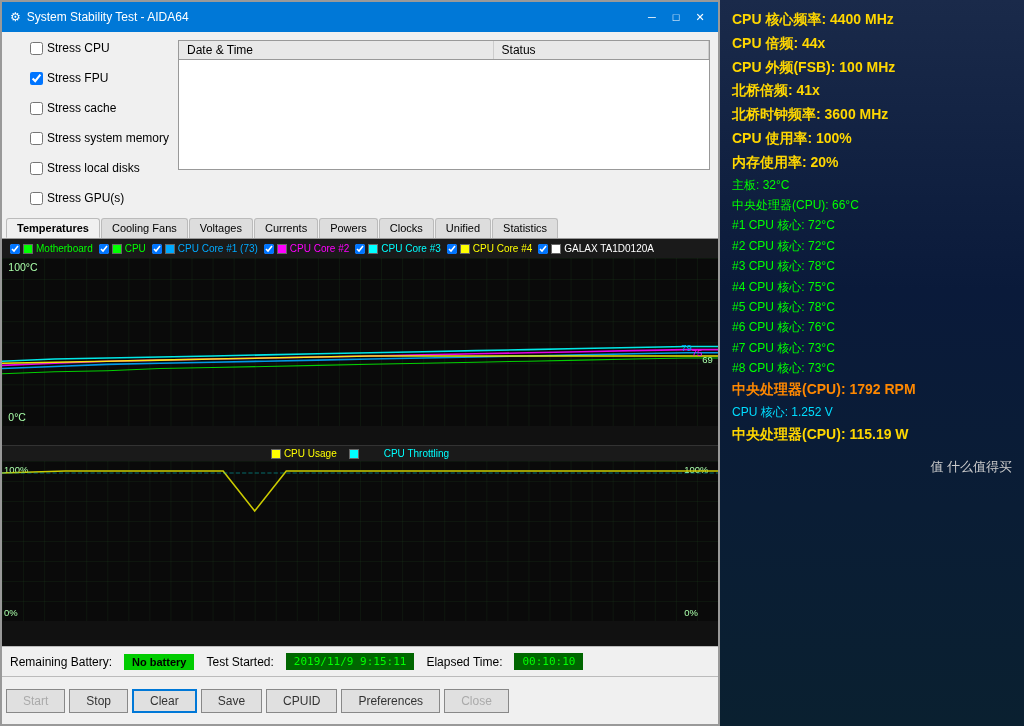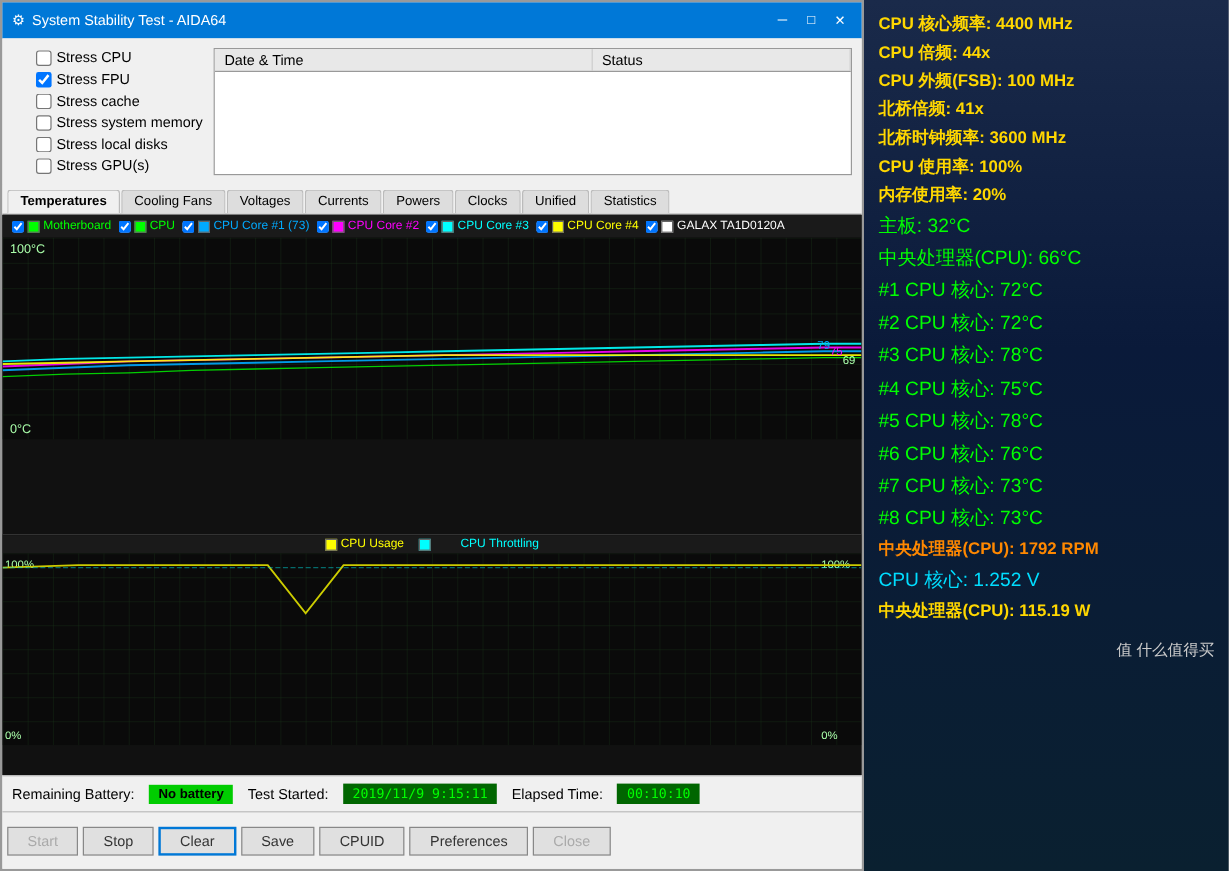"Stress CPU" #stress-options { gap: 2px -> 14px }
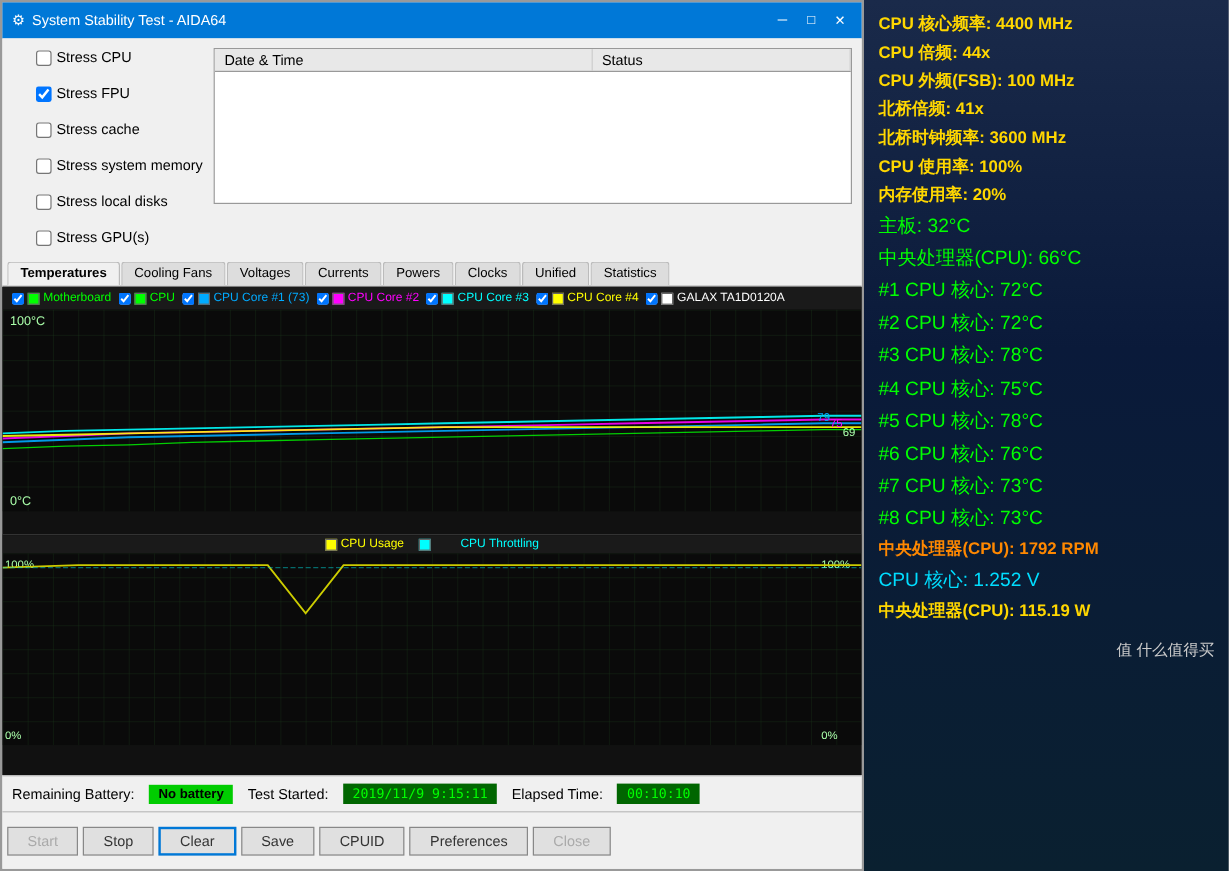"主板: 32°C" .info-line { font-size: 16px -> 12px }
